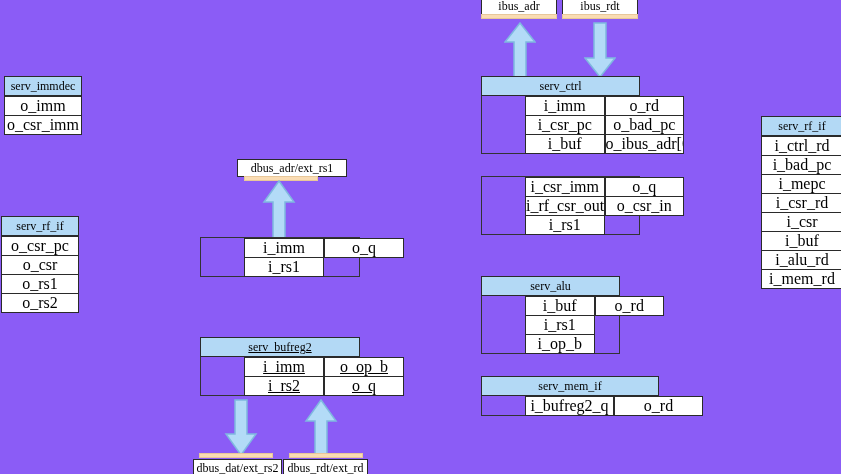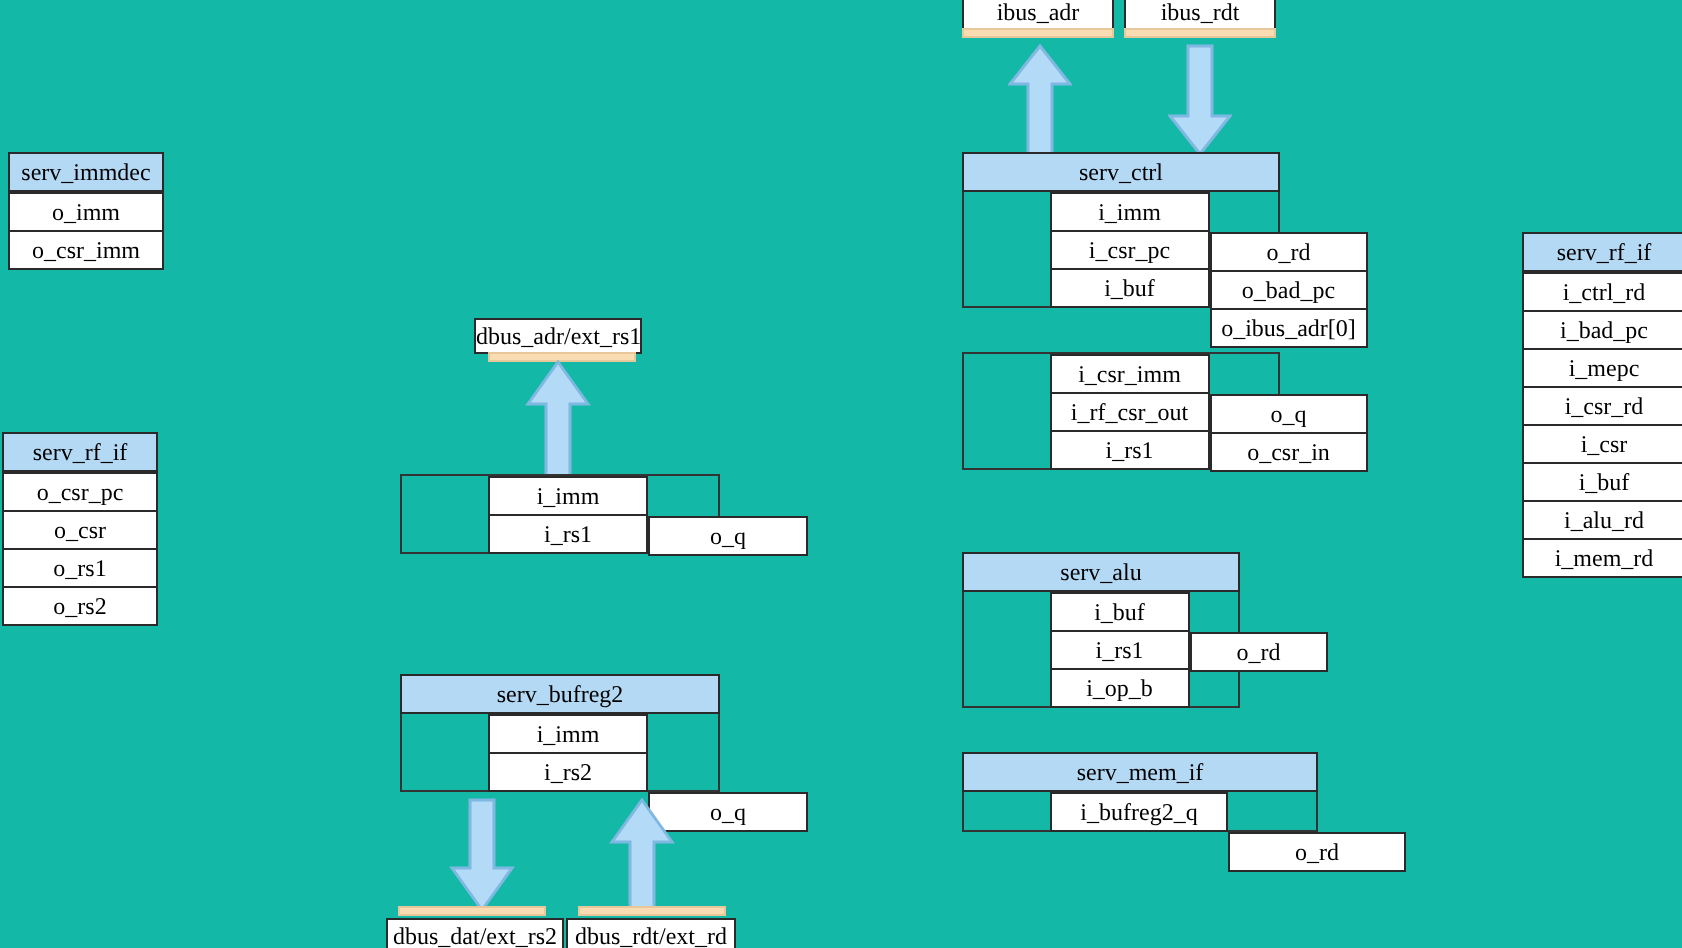"ibus_adr" #canvas { background: #14b8a6 -> #8b5cf6 }
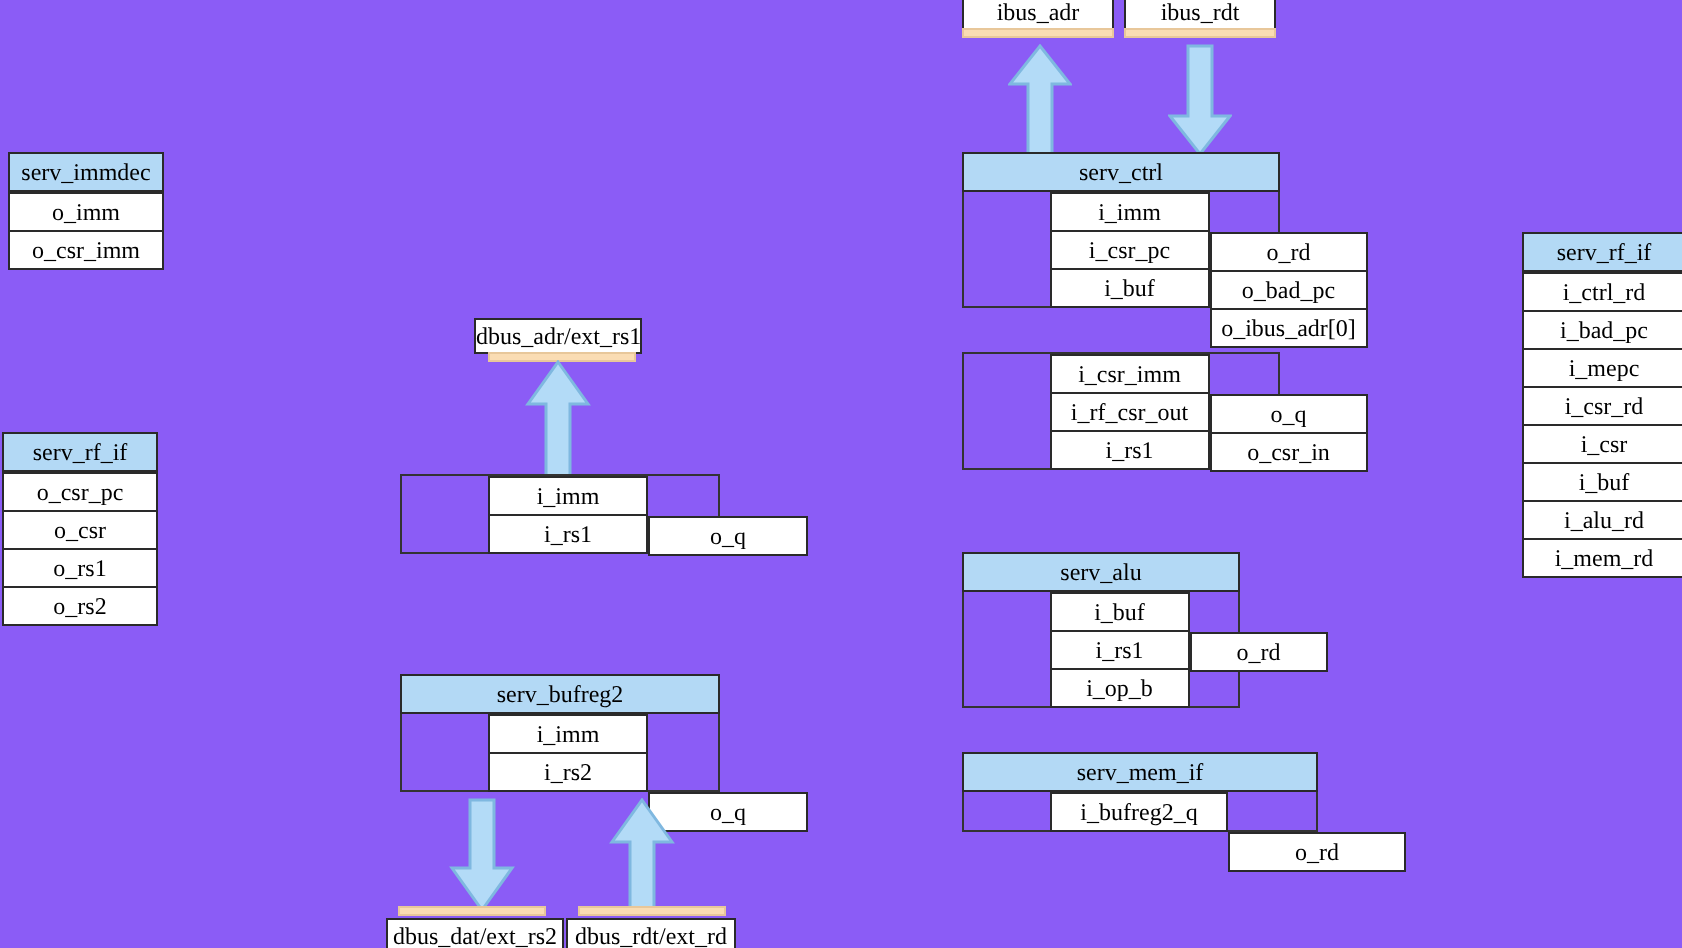"o_imm" .cell { font-size: 12px -> 16px }
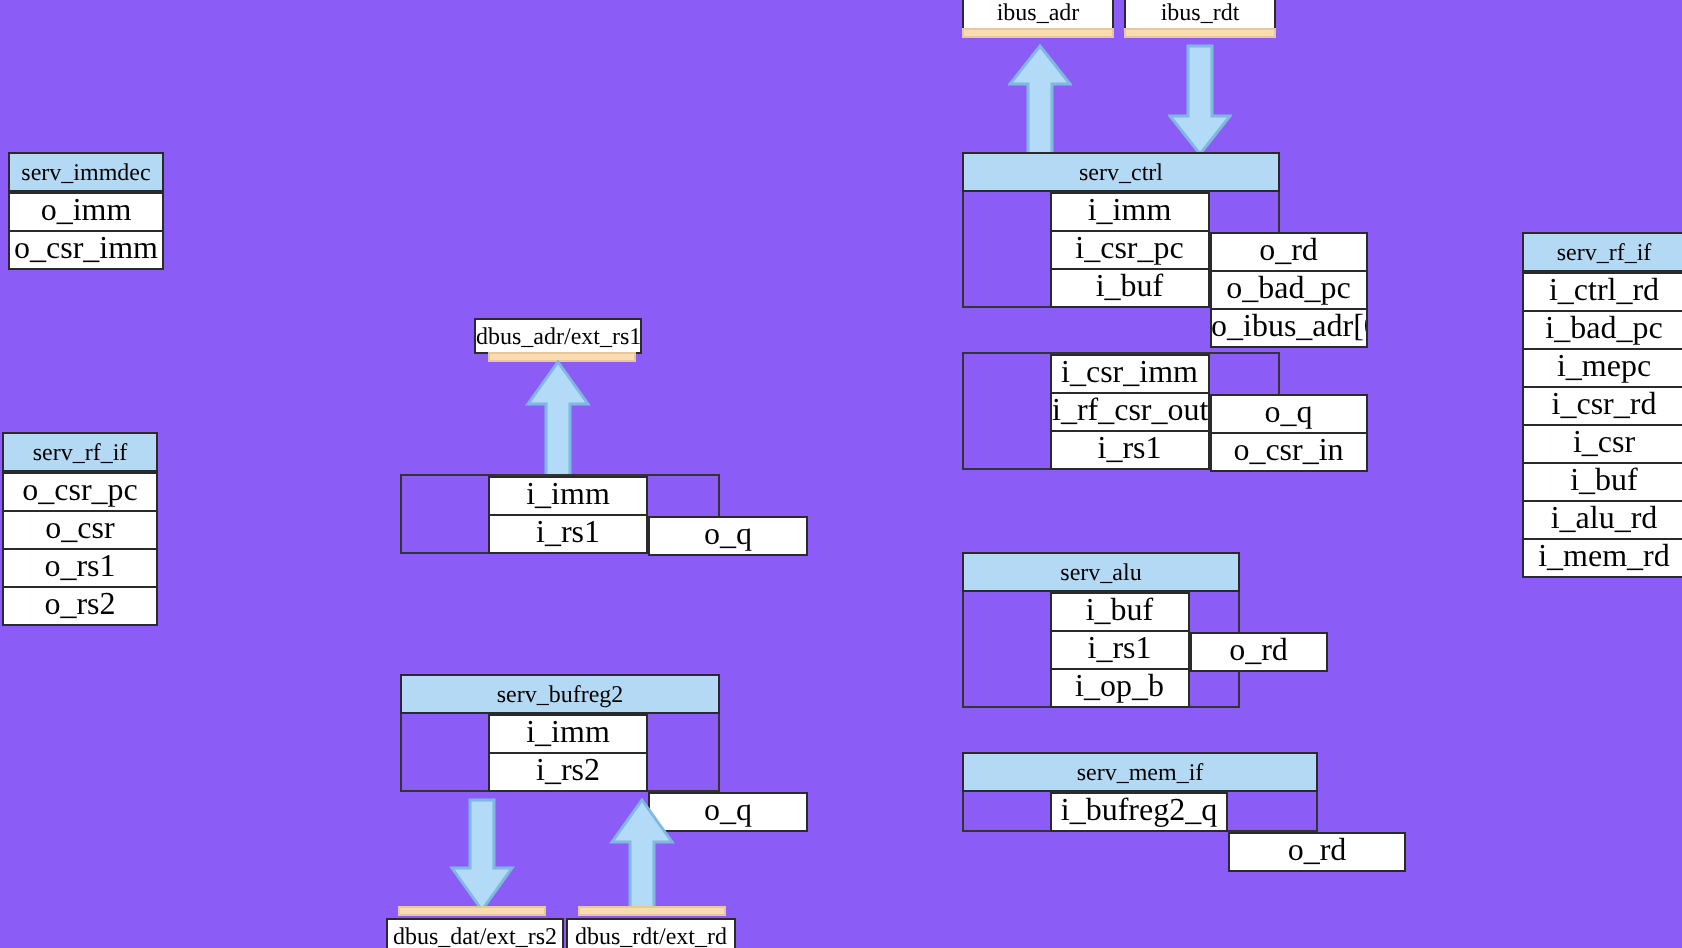"o_rd" .cell.right { margin-top: 20px -> none }
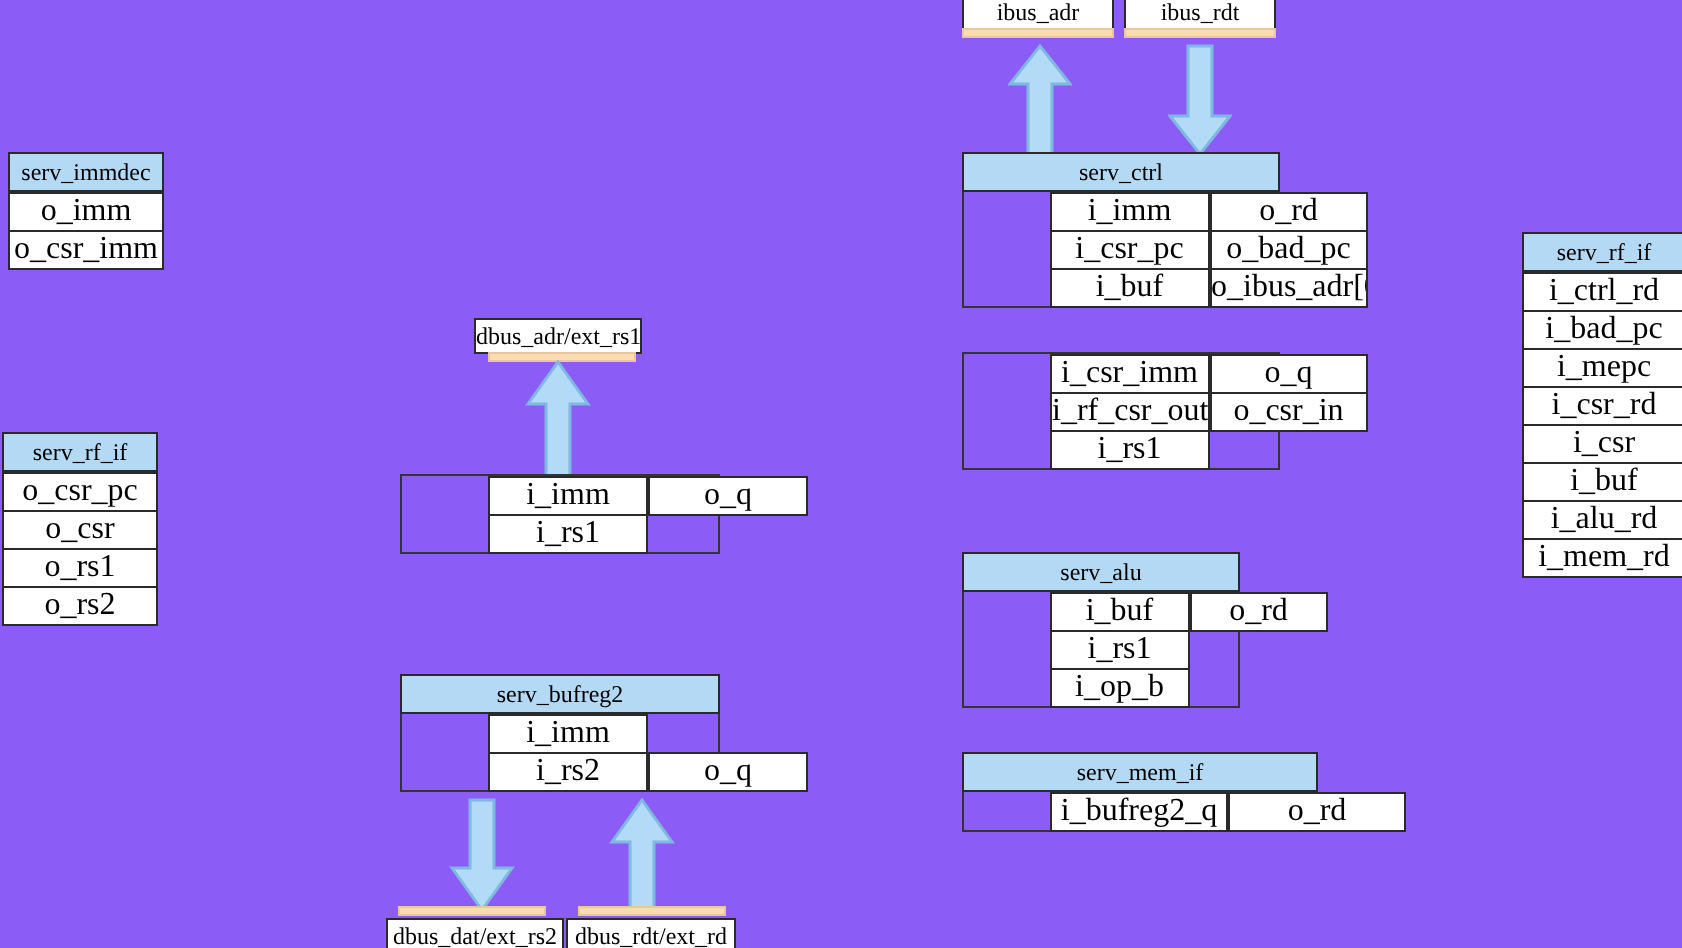"dbus_adr/ext_rs1" div.port-label { width: 84px -> 110px }
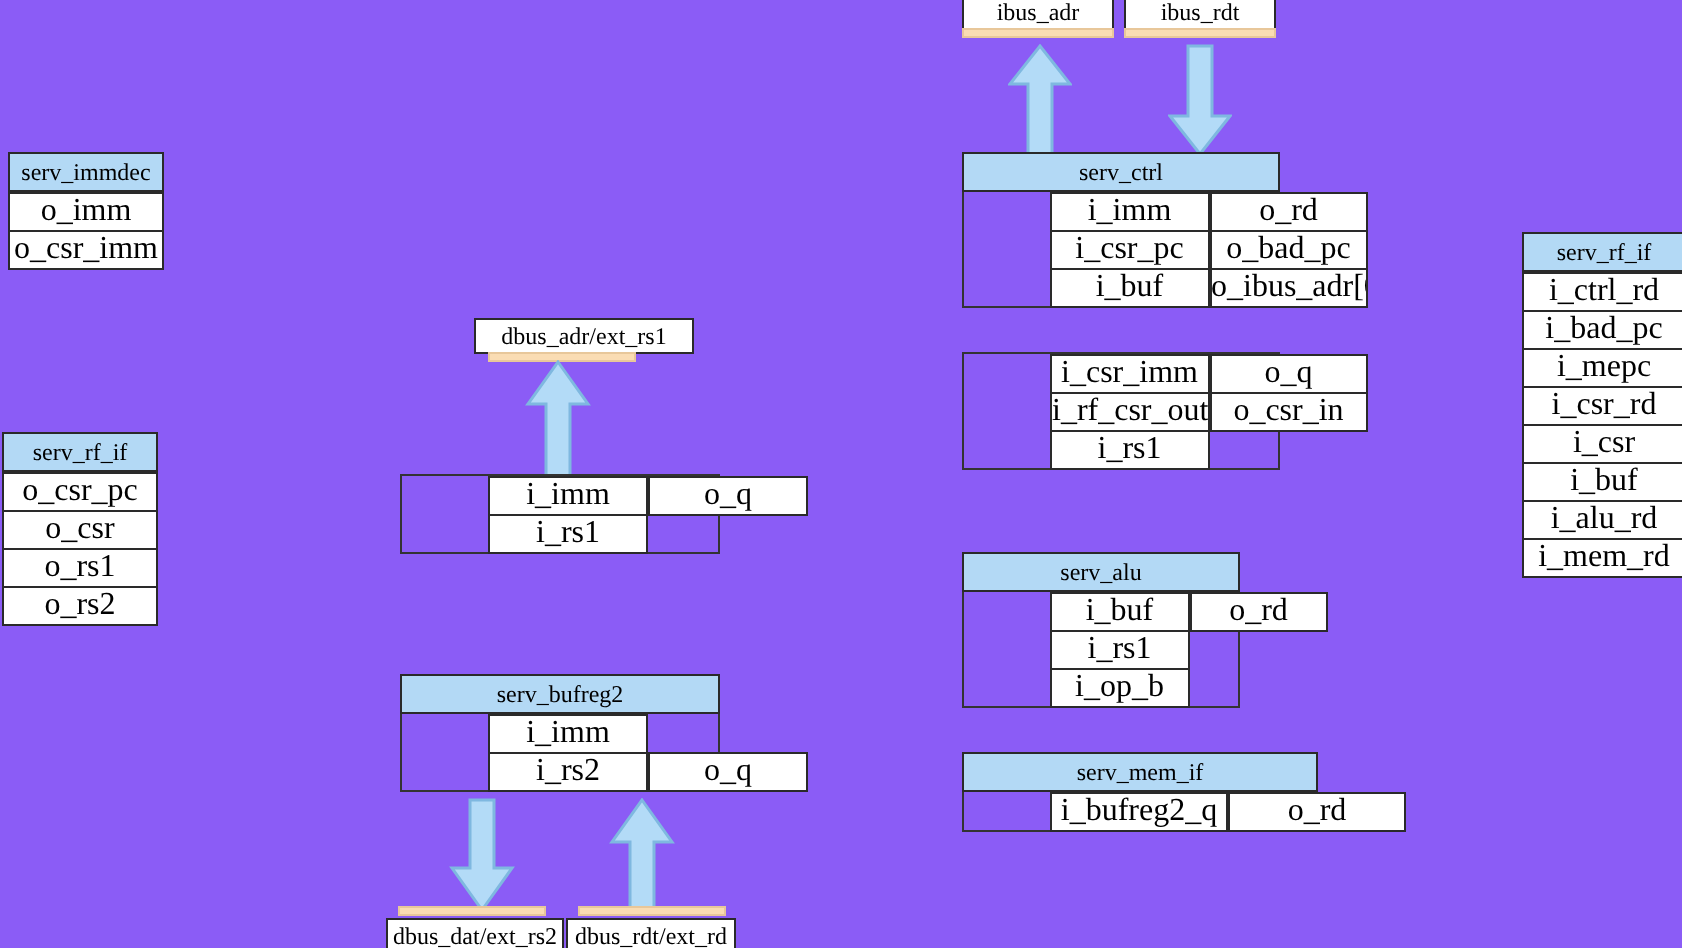"serv_bufreg2" div.module { text-decoration: none -> underline }
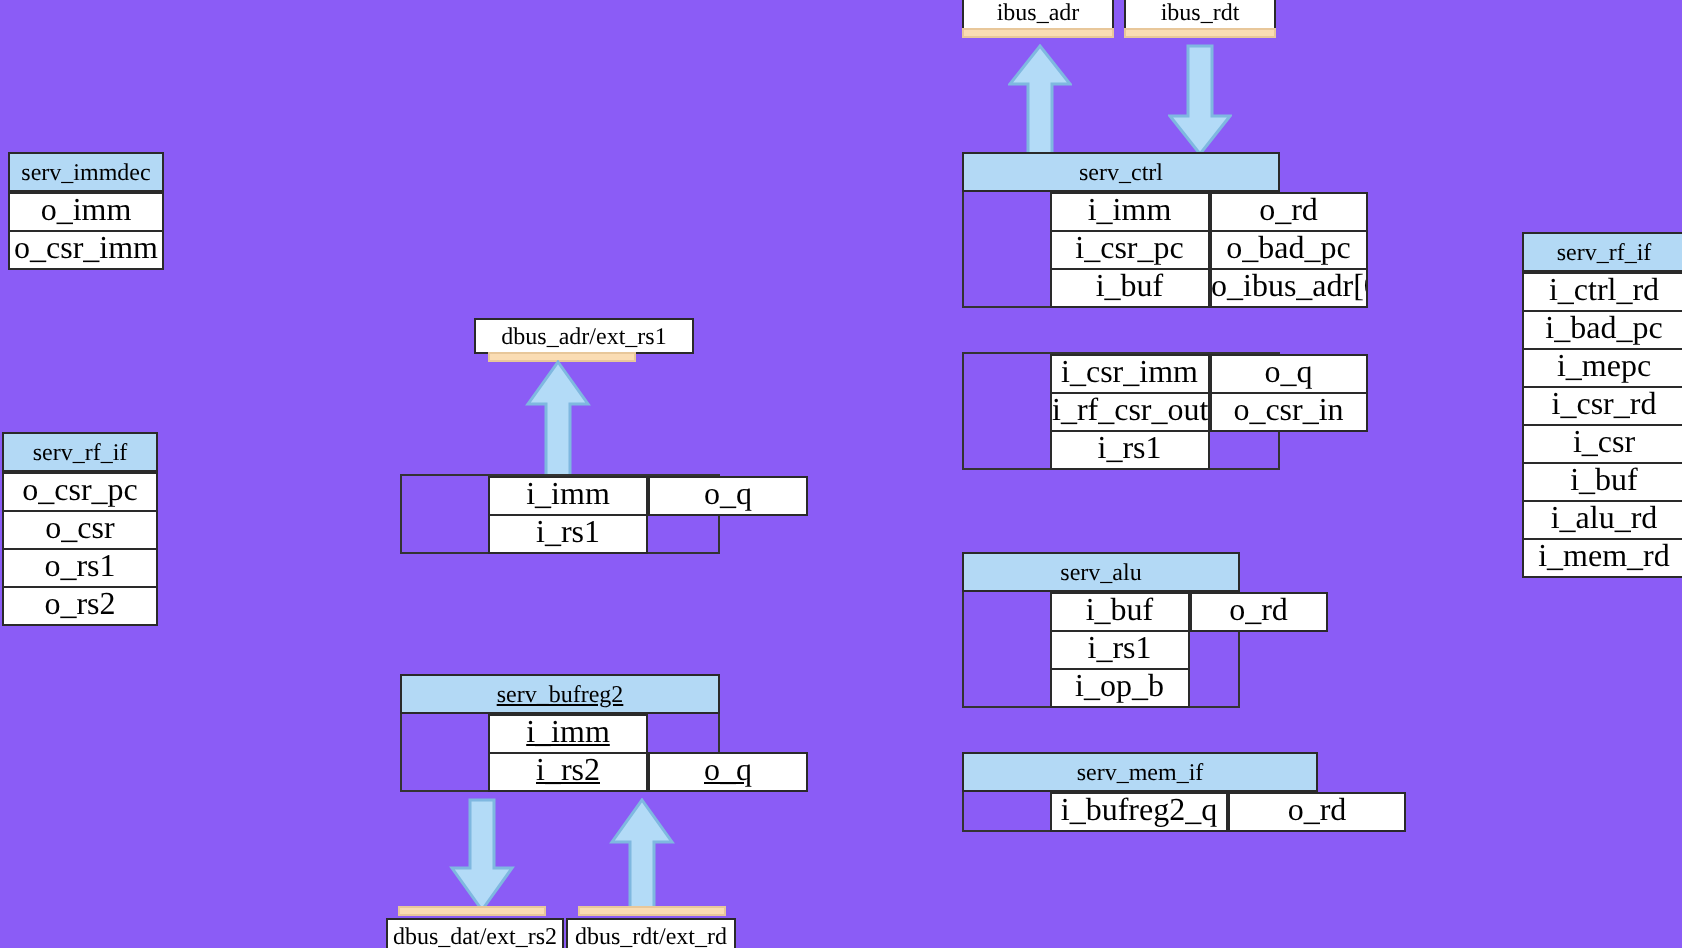"o_op_b" div.cell { html: none -> <div>o_op_b</div> }
